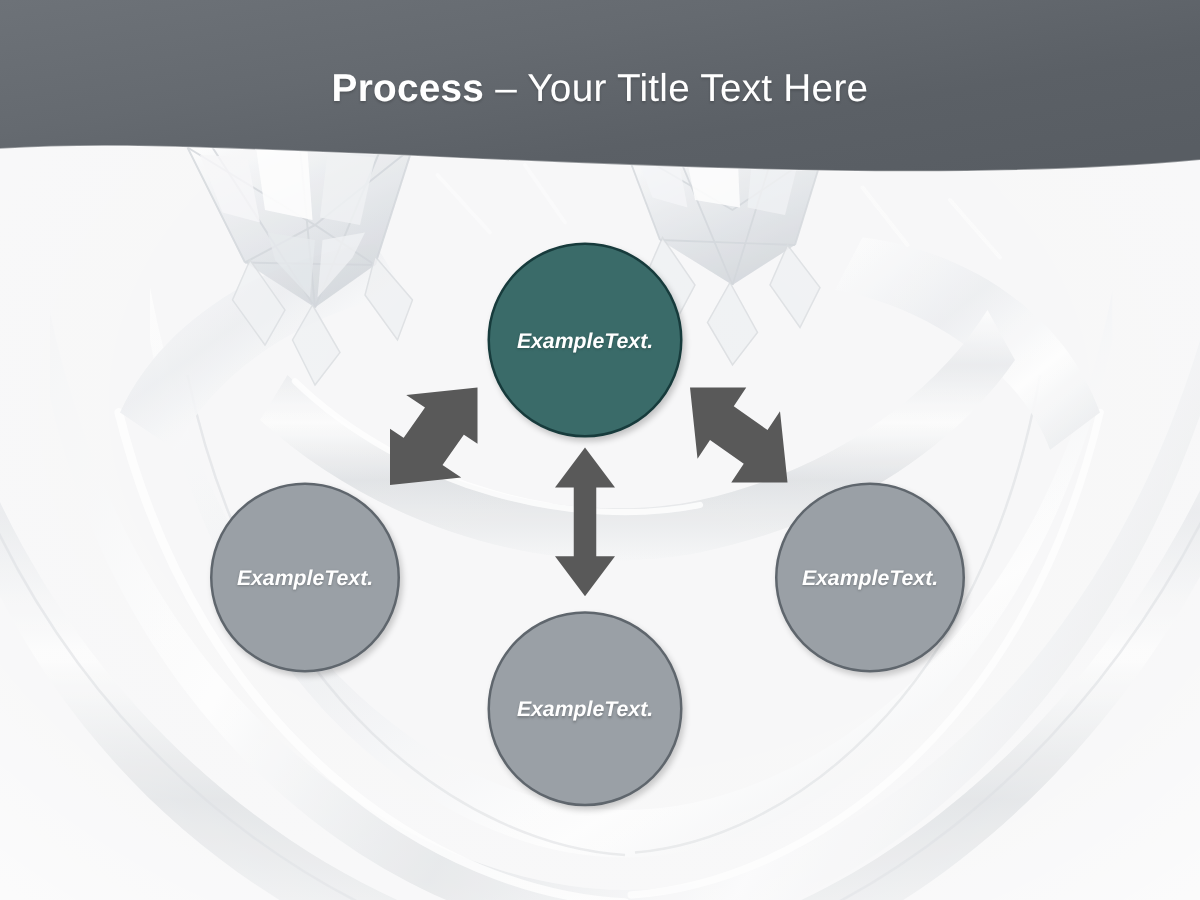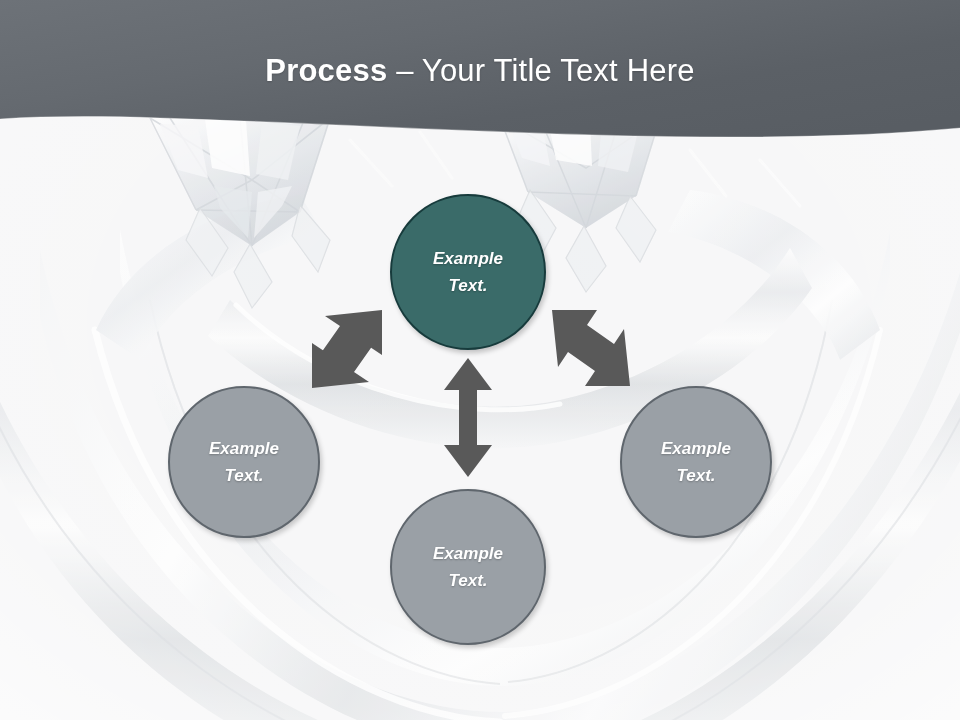"Example" .node { flex-direction: column -> row }
